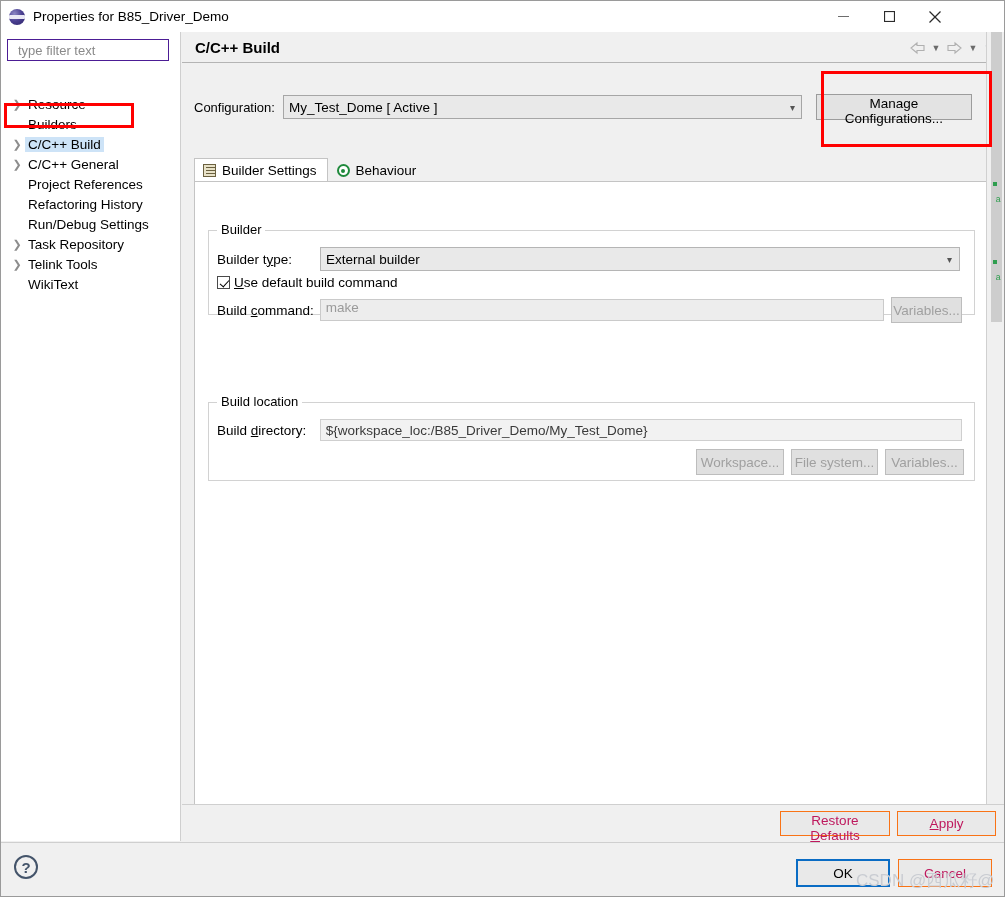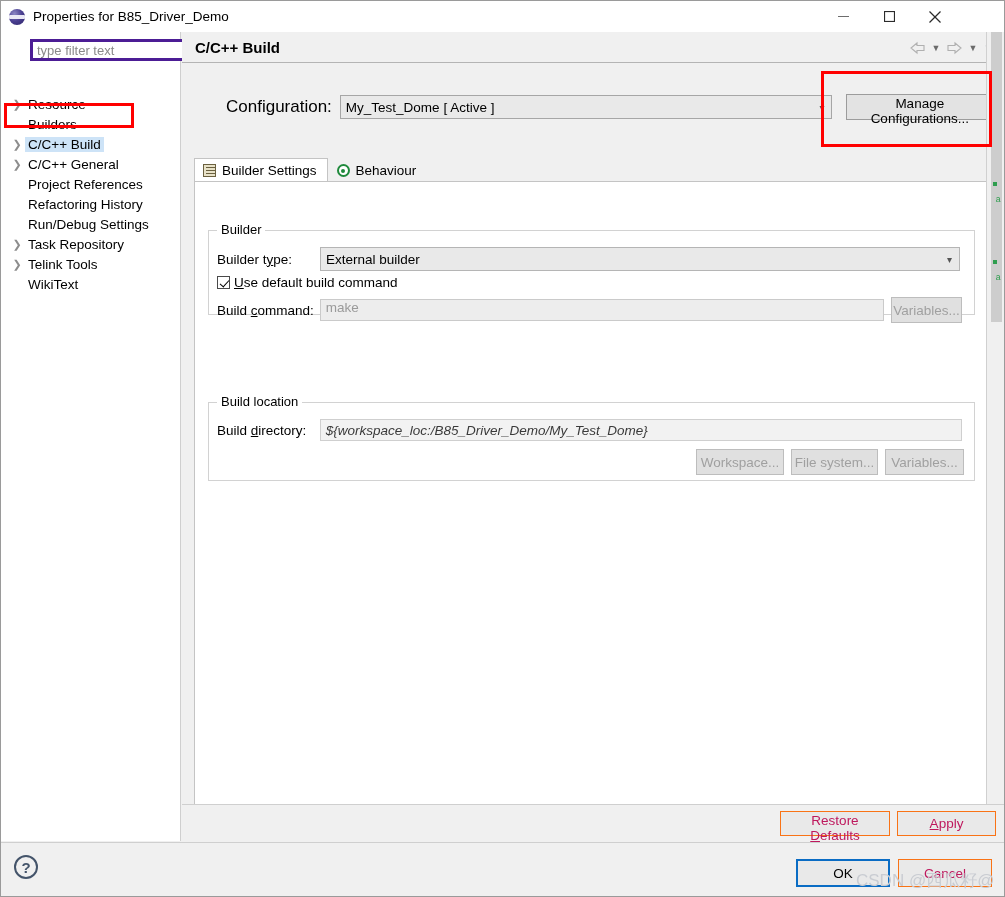"type filter text" #filter-input { border: 3px solid #4c1d95 -> 1px solid #4c1d95; margin-left: 23px -> none; padding: 0 4px -> 0 10px }
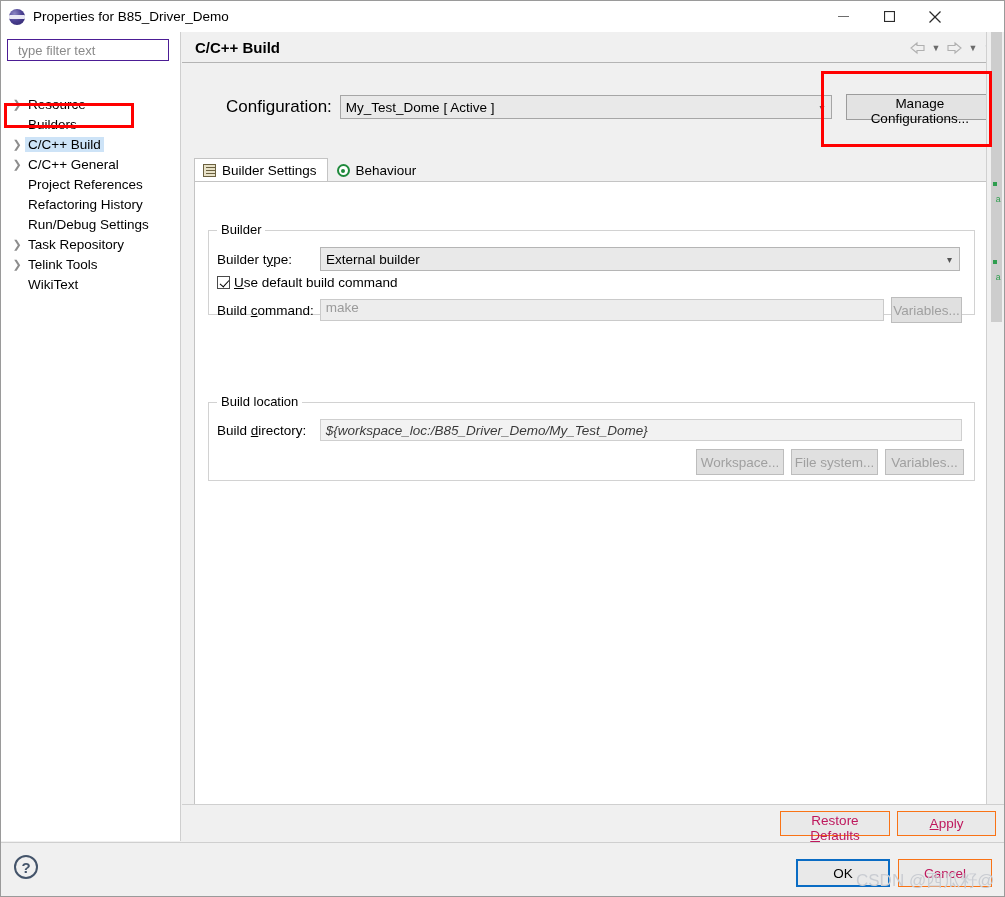"Configuration:" #config-label { font-size: 17px -> 13px; margin-left: 32px -> none }
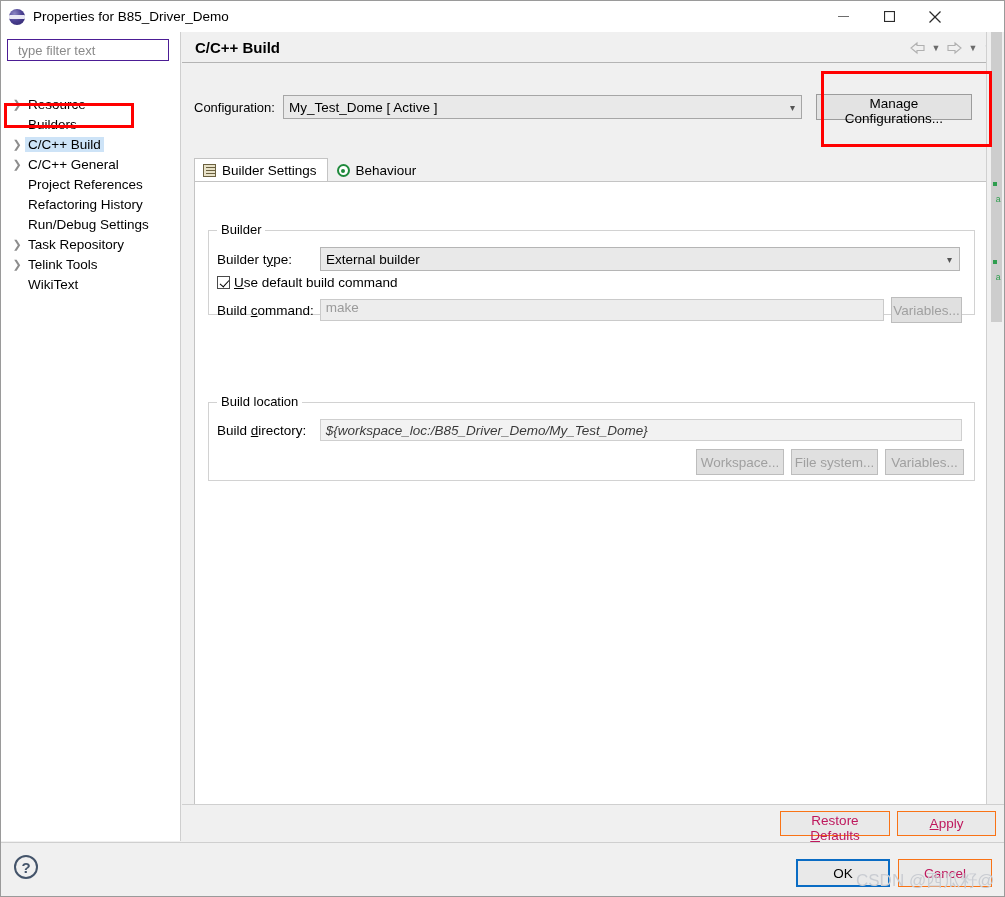"${workspace_loc:/B85_Driver_Demo/My_Test" .textfield-ro { font-style: italic -> none }
